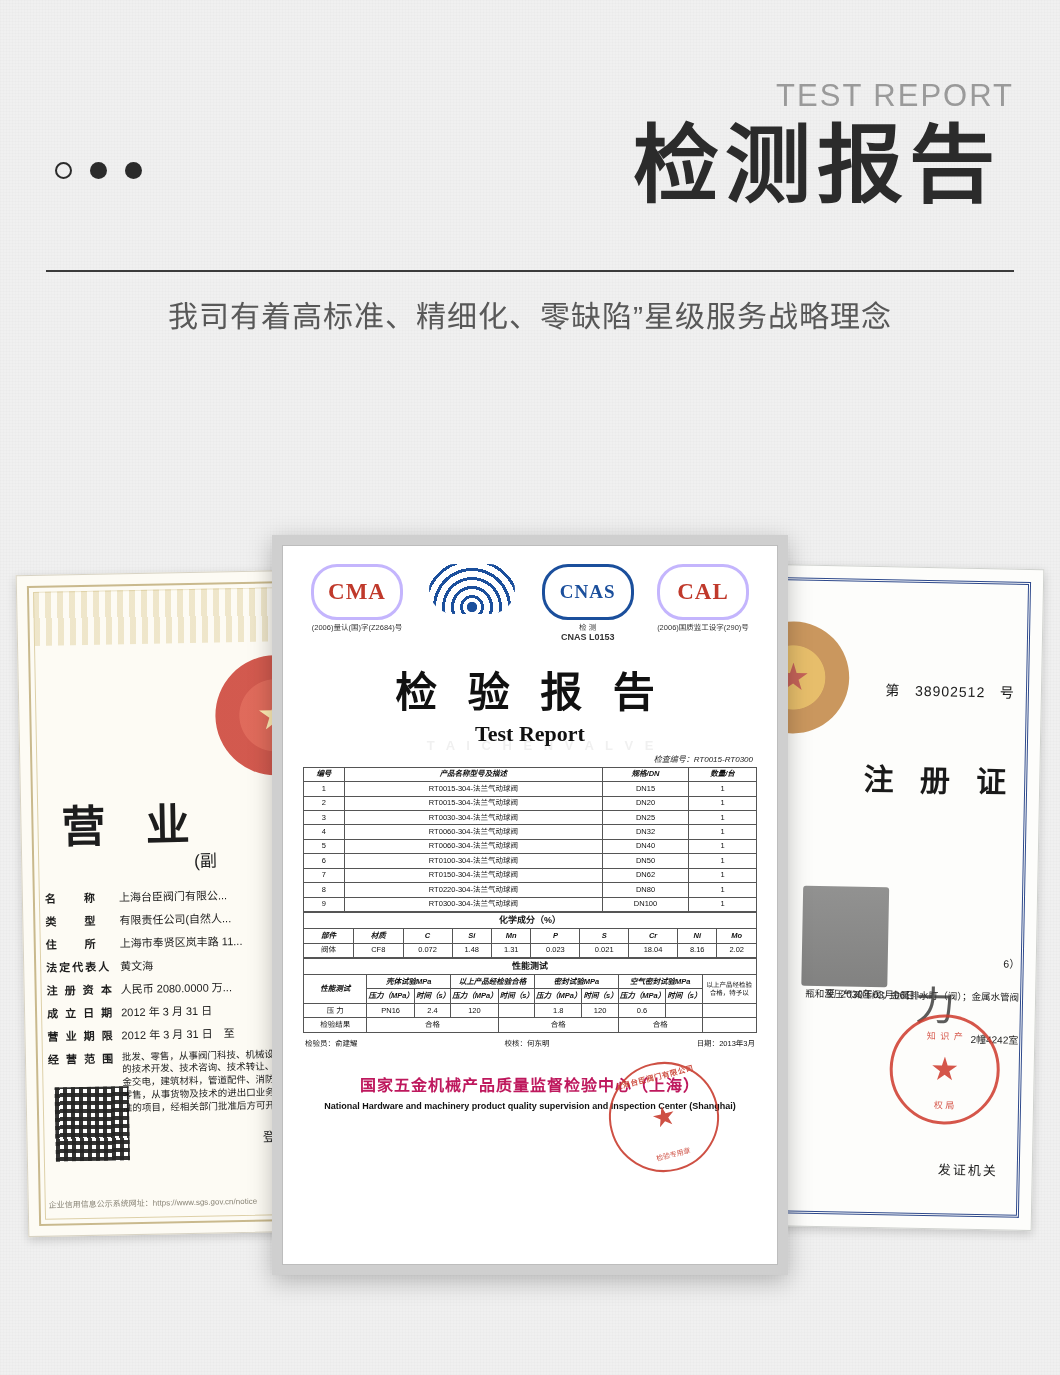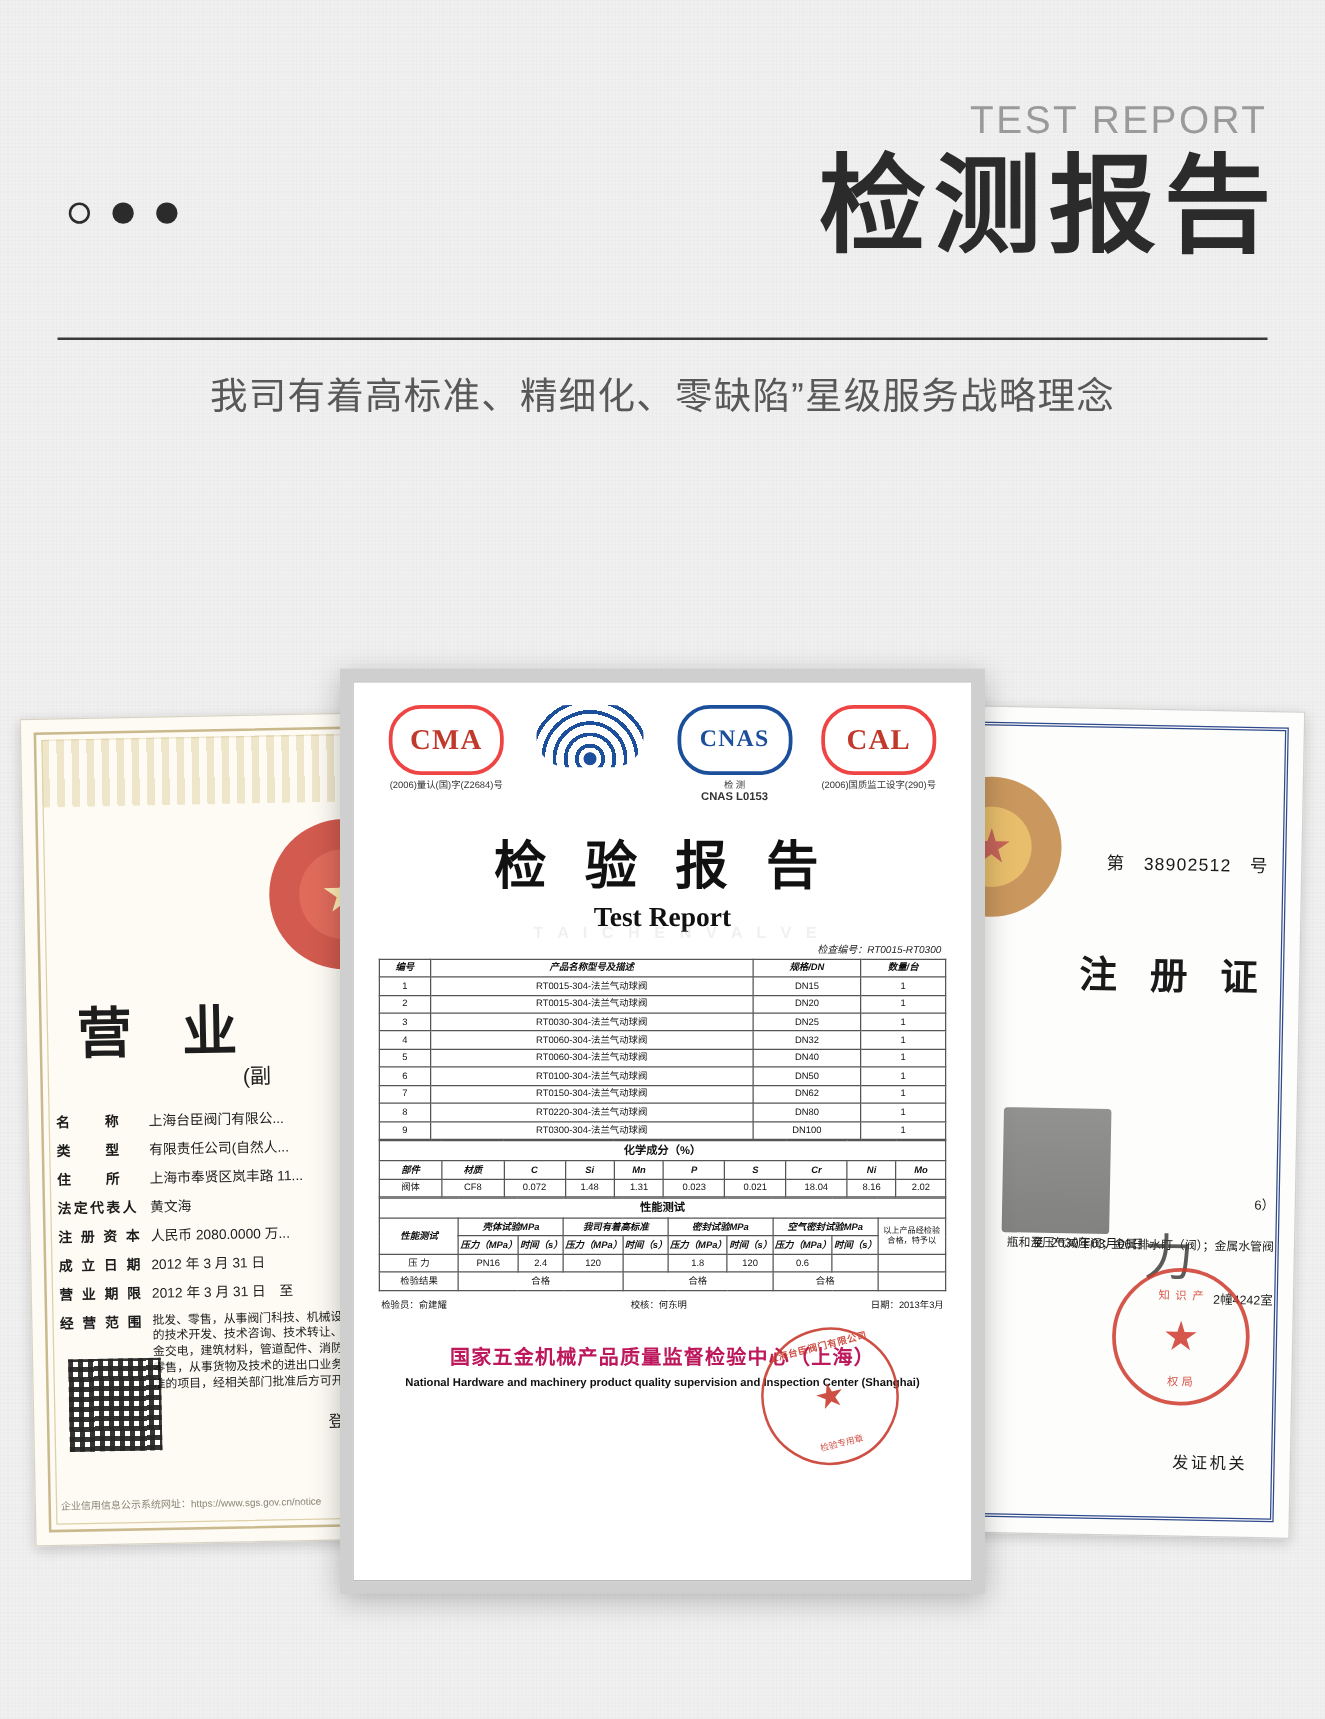"检测报告" .hdr-cn { right: 37px -> 59px }
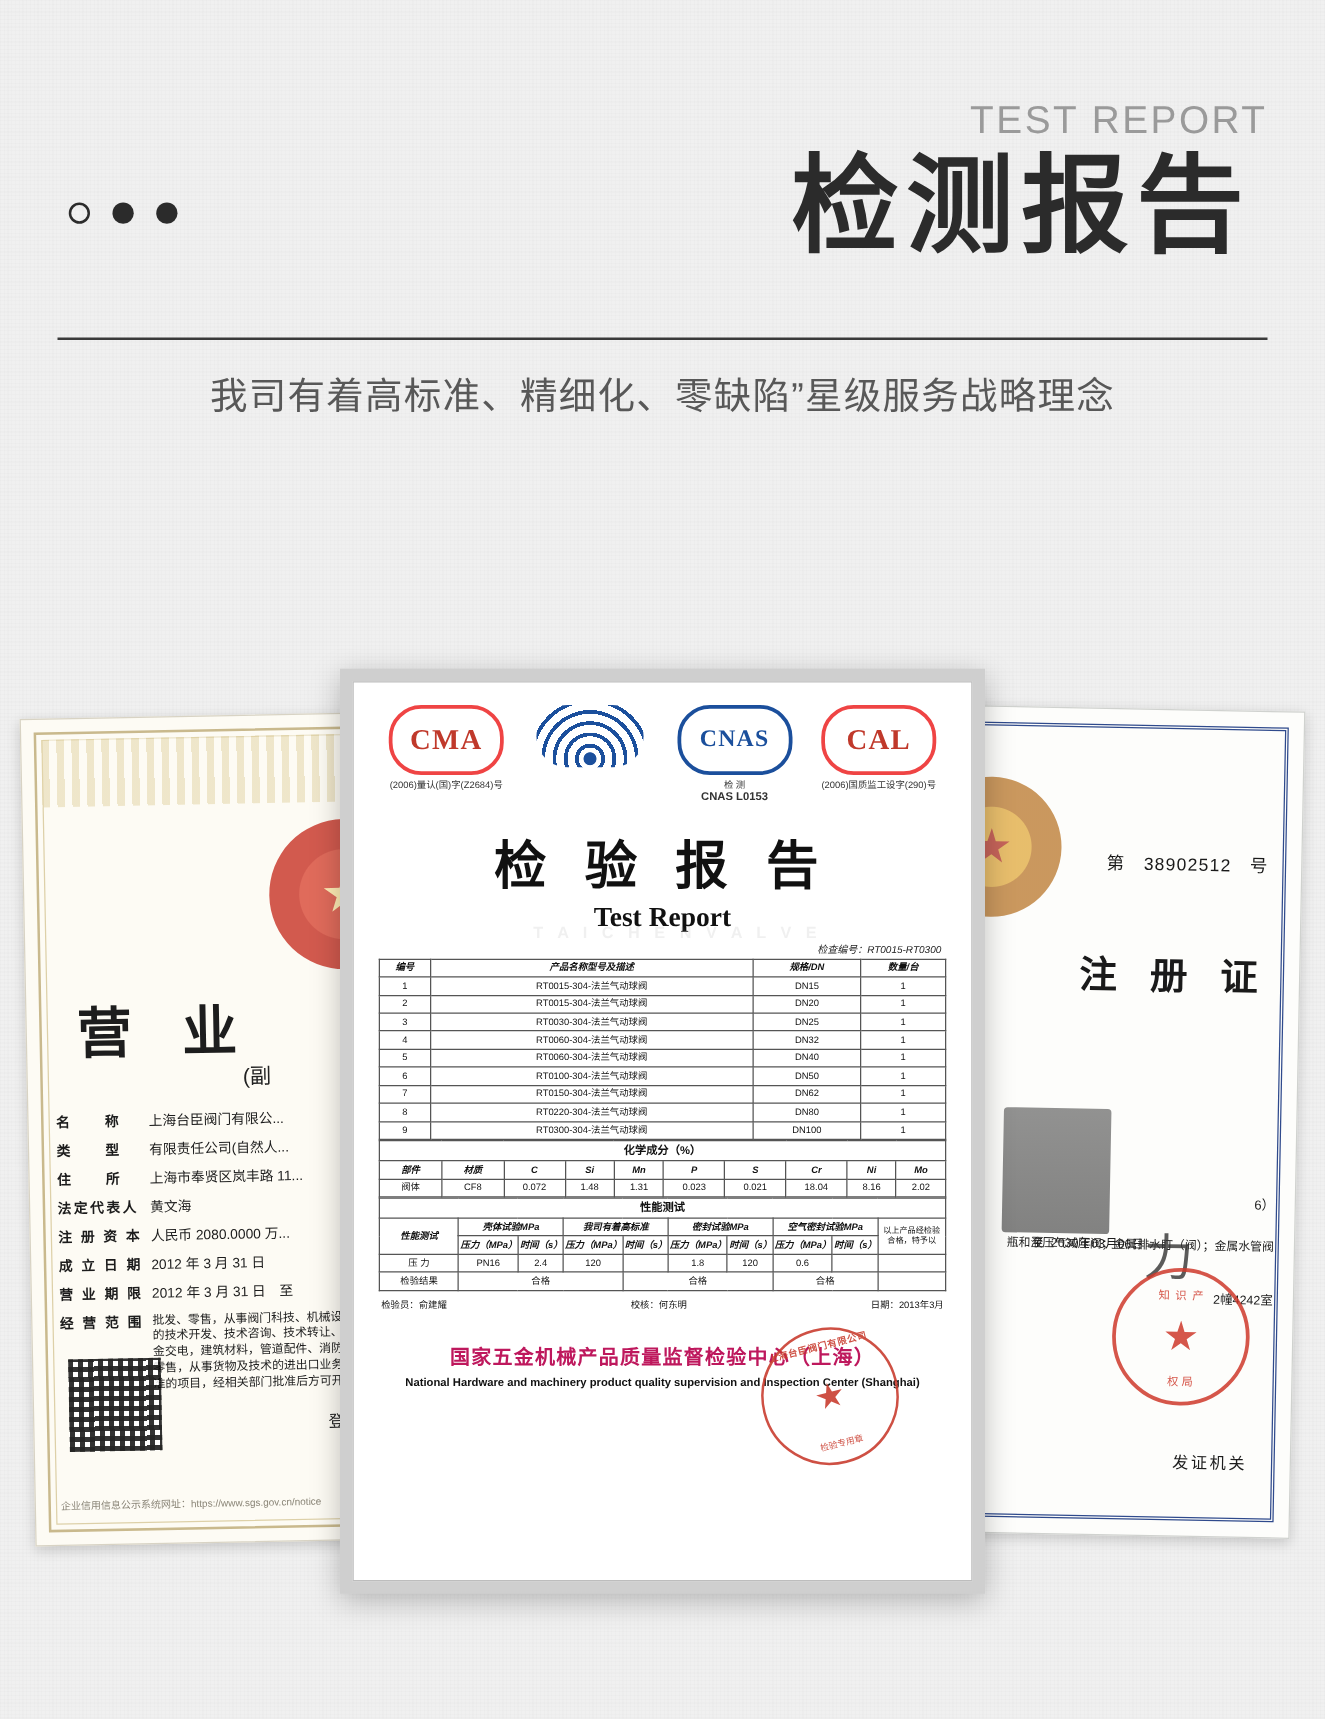"CMA" .logo-mark { border: 3px solid #ef4444 -> 3px solid #c4b5fd }
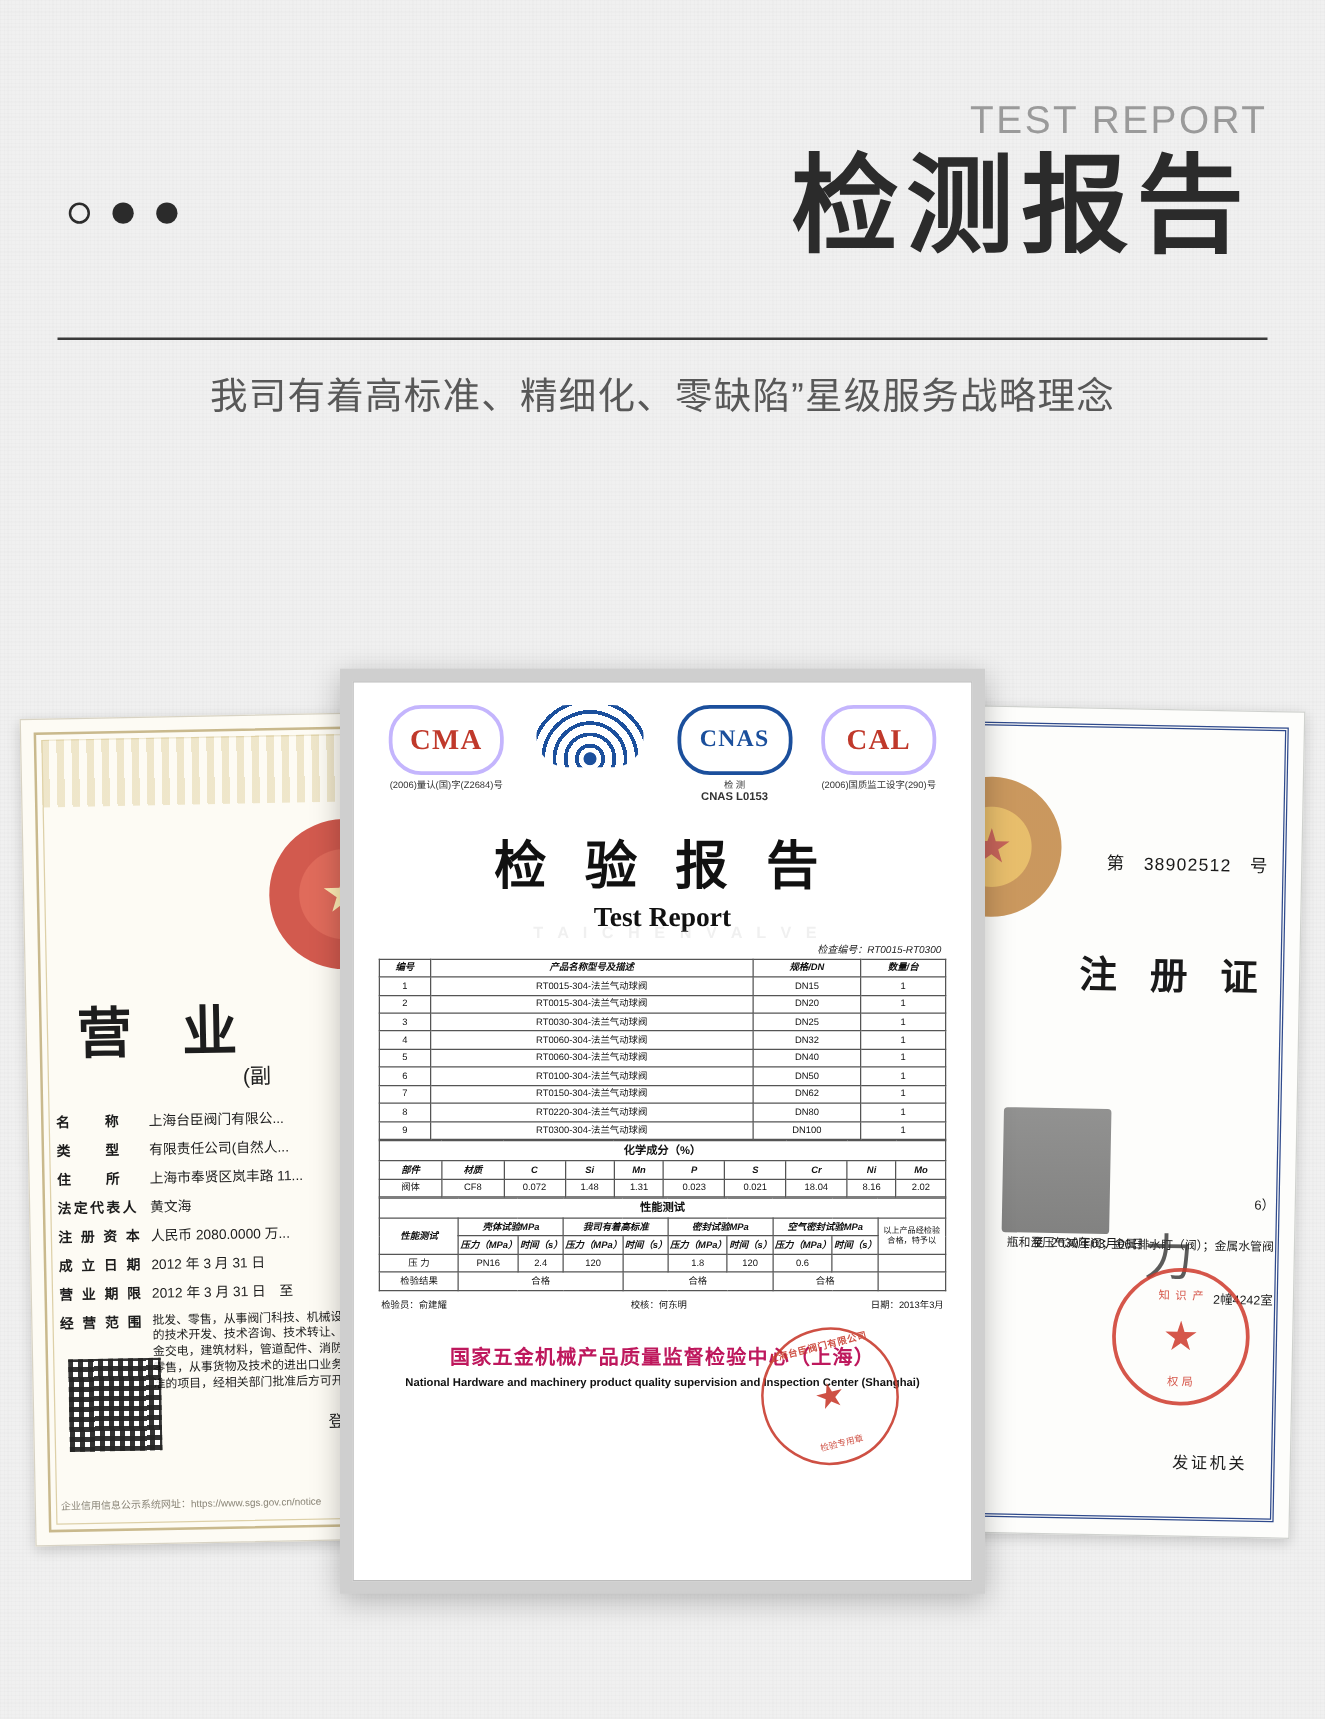"我司有着高标准" th { text: 我司有着高标准 -> 以上产品经检验合格 }
